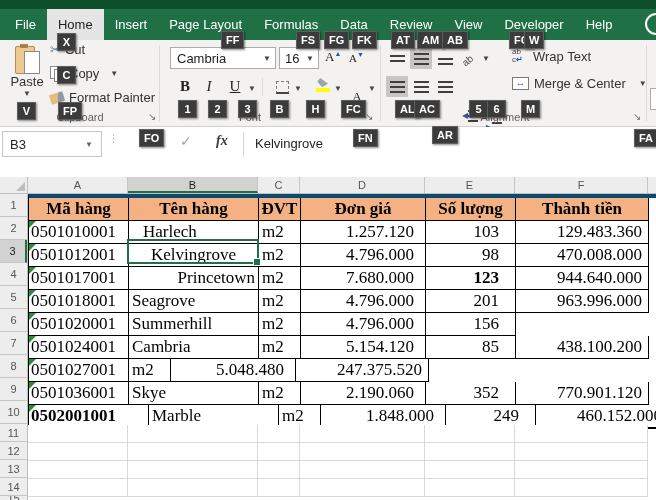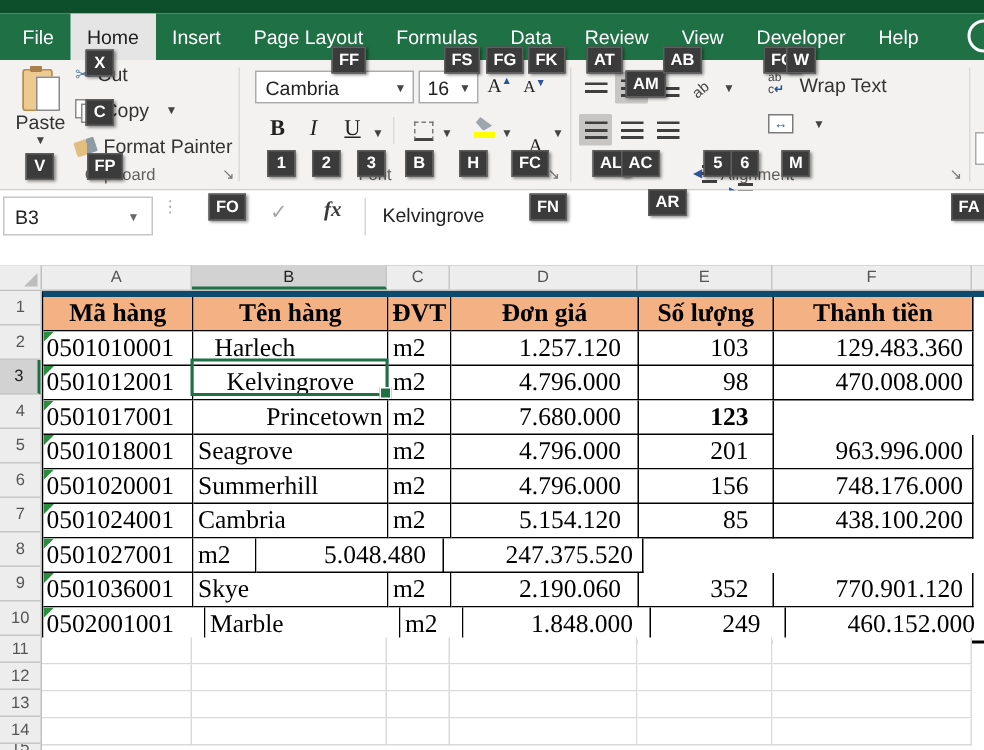"AM" div.keytip { margin-top: 16px -> none }
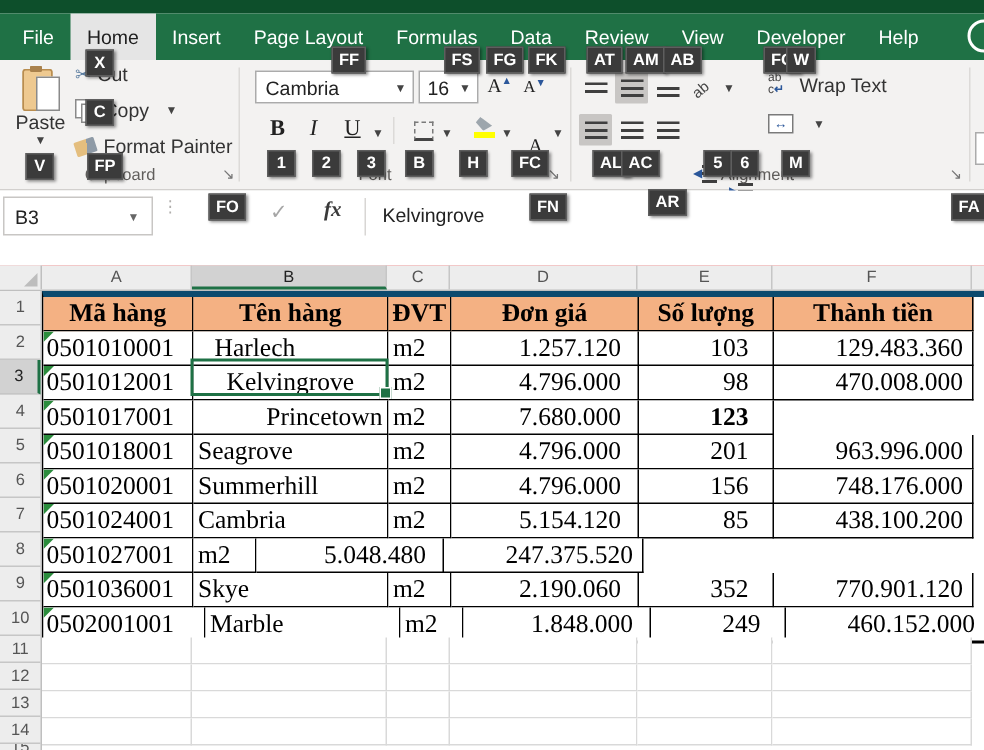"Merge & Center" span.cmdtext { html: none -> <span>Merge &amp; Center</span> }
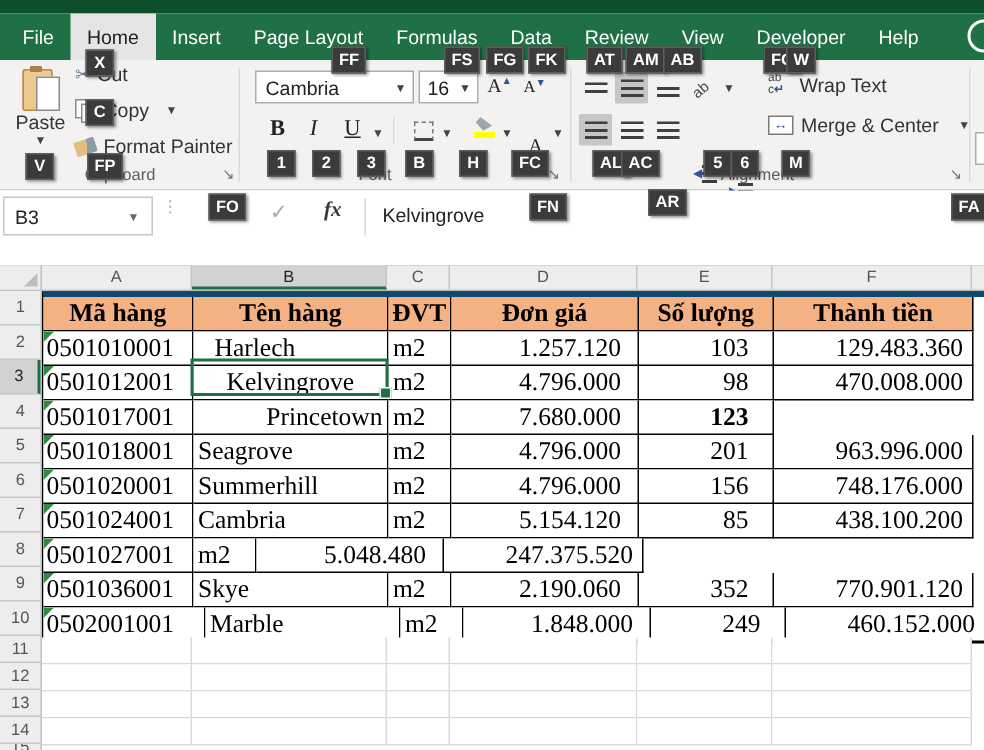"B3" .fbar { border-bottom: 4px solid #ef4444 -> 2px solid #ef4444 }
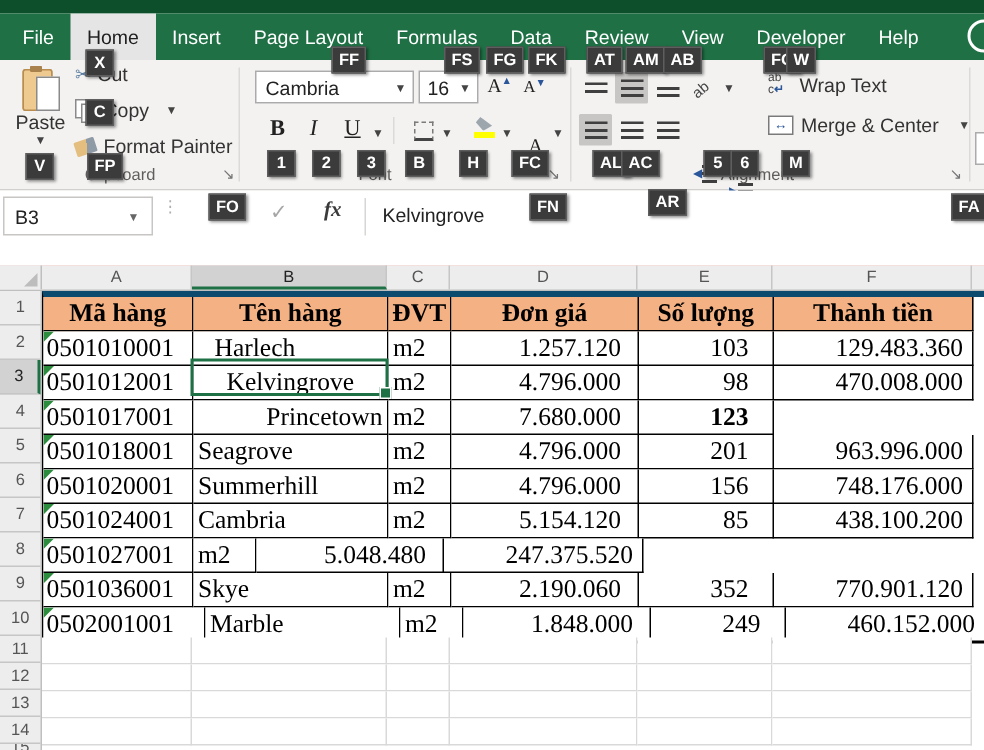"944.640.000" div.cell { html: none -> <div>944.640.000</div> }
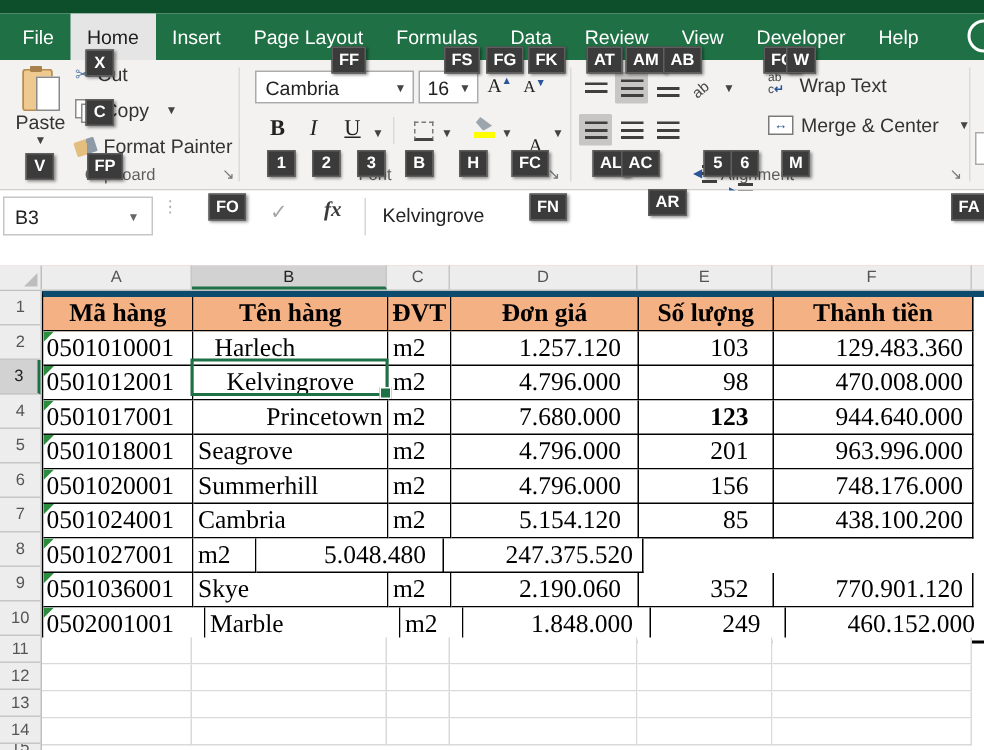"748.176.000" div.cell { html: <div>748.176.000</div> -> none }
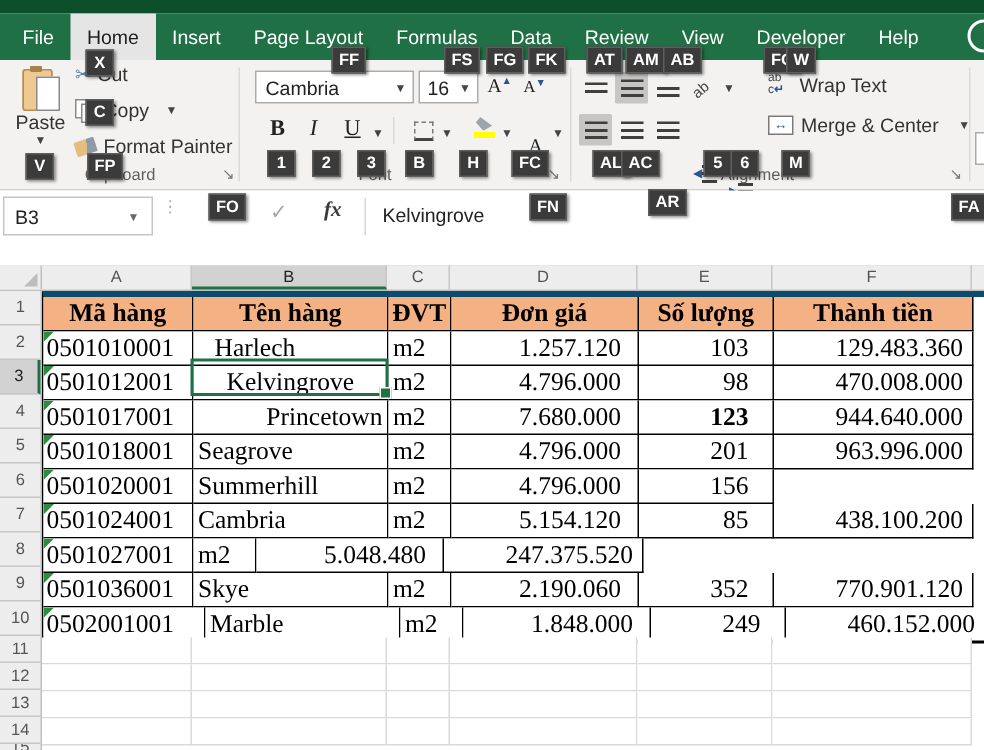"0502001001" div.cell { font-weight: none -> bold; width: 108px -> 120px }
